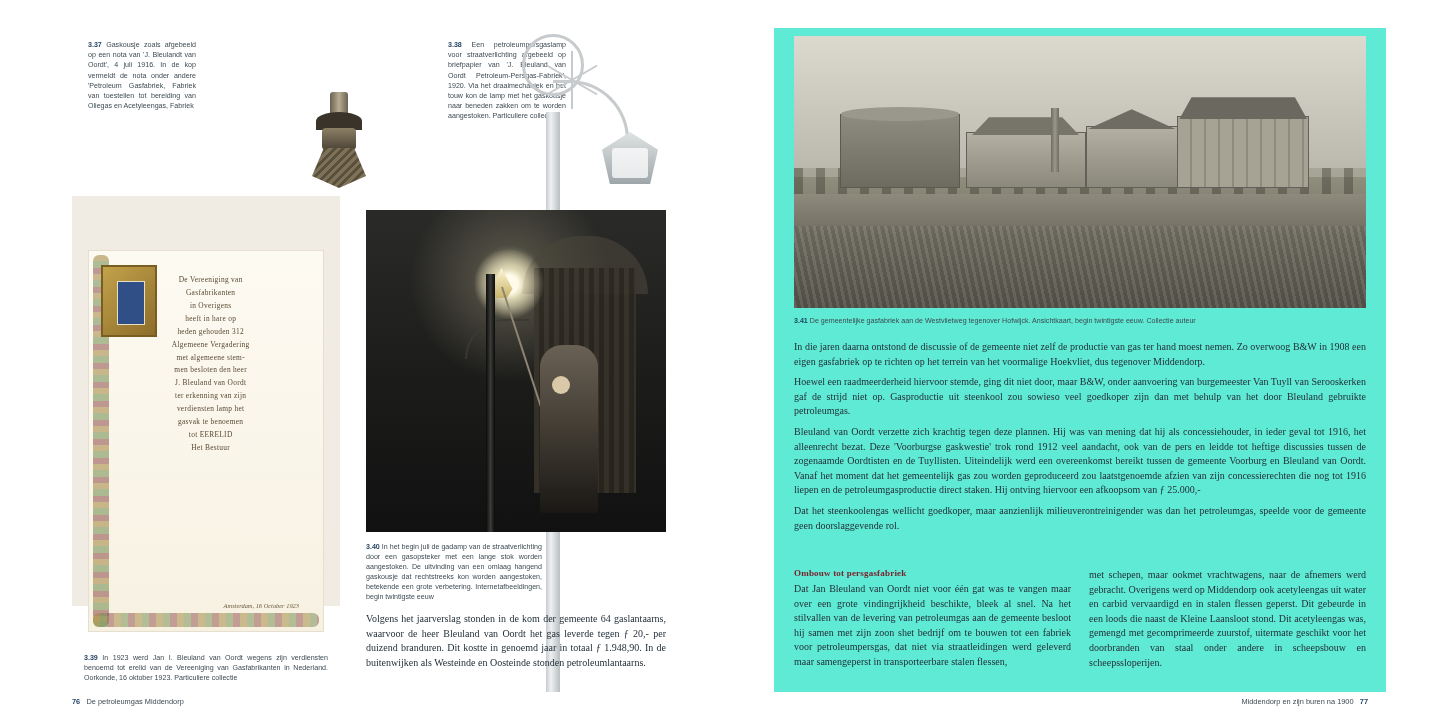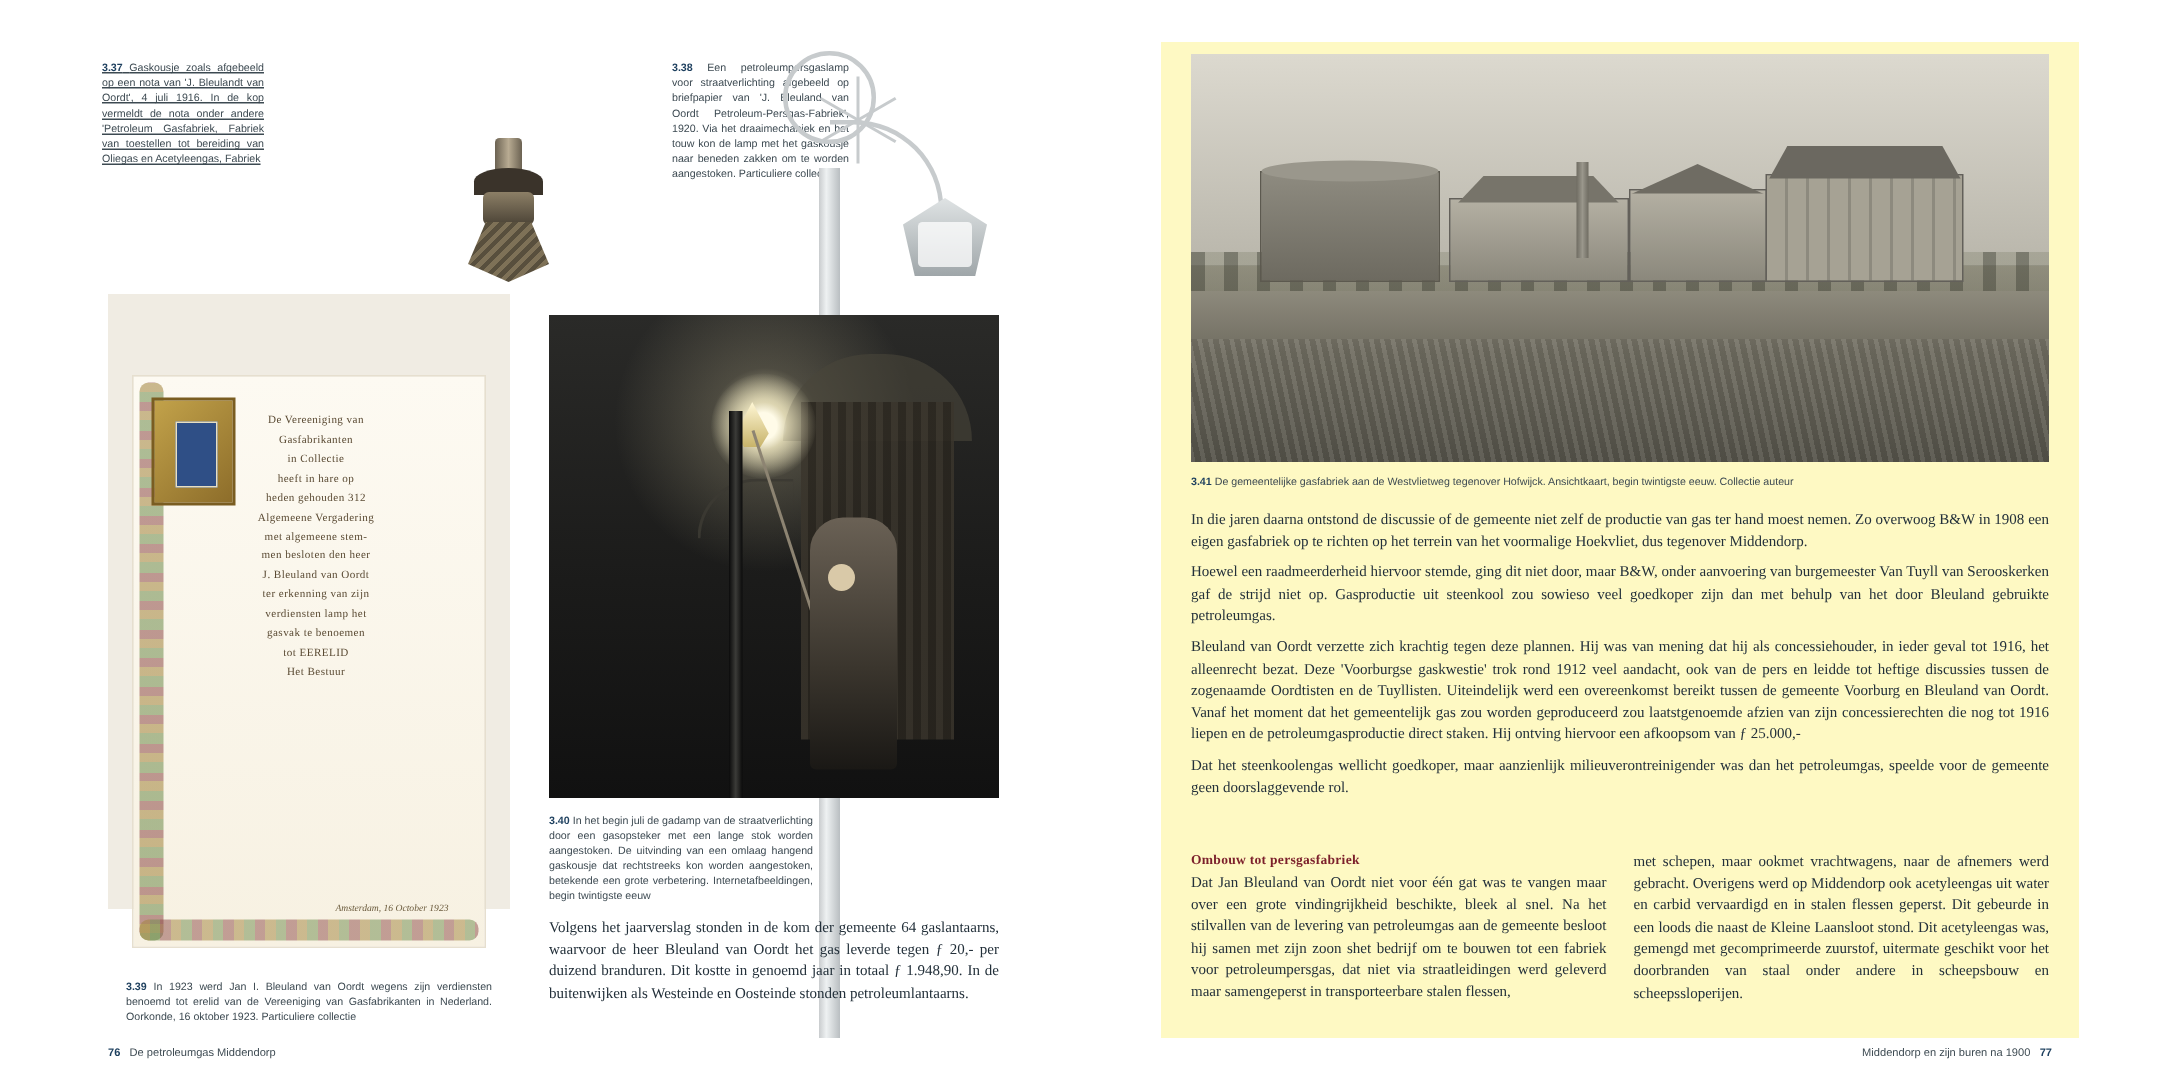"3.37 Gaskousje zoals afgebeeld op" #cap337 { left: 68px -> 88px; text-decoration: underline -> none }
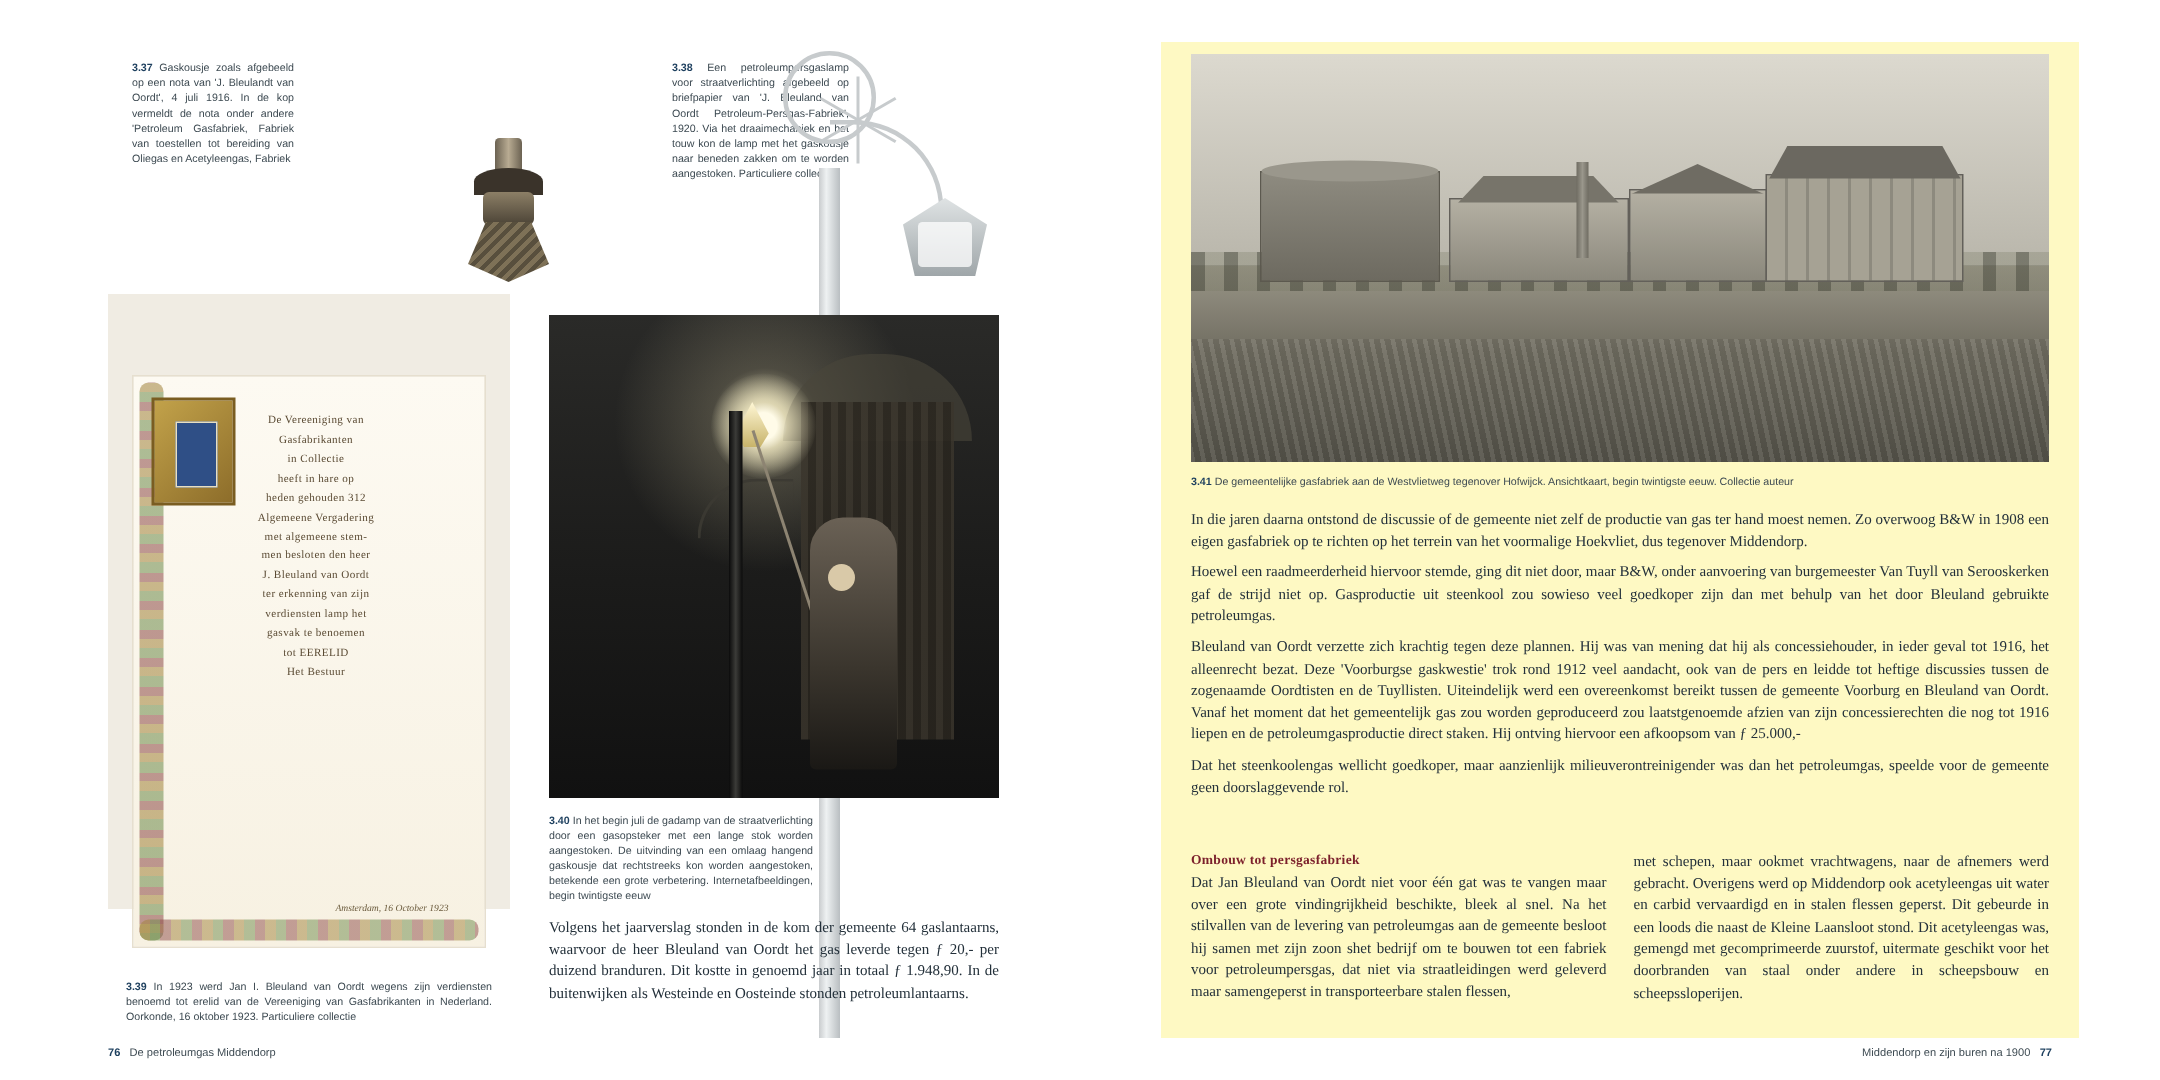"in Collectie" div { text: Collectie -> Overigens }
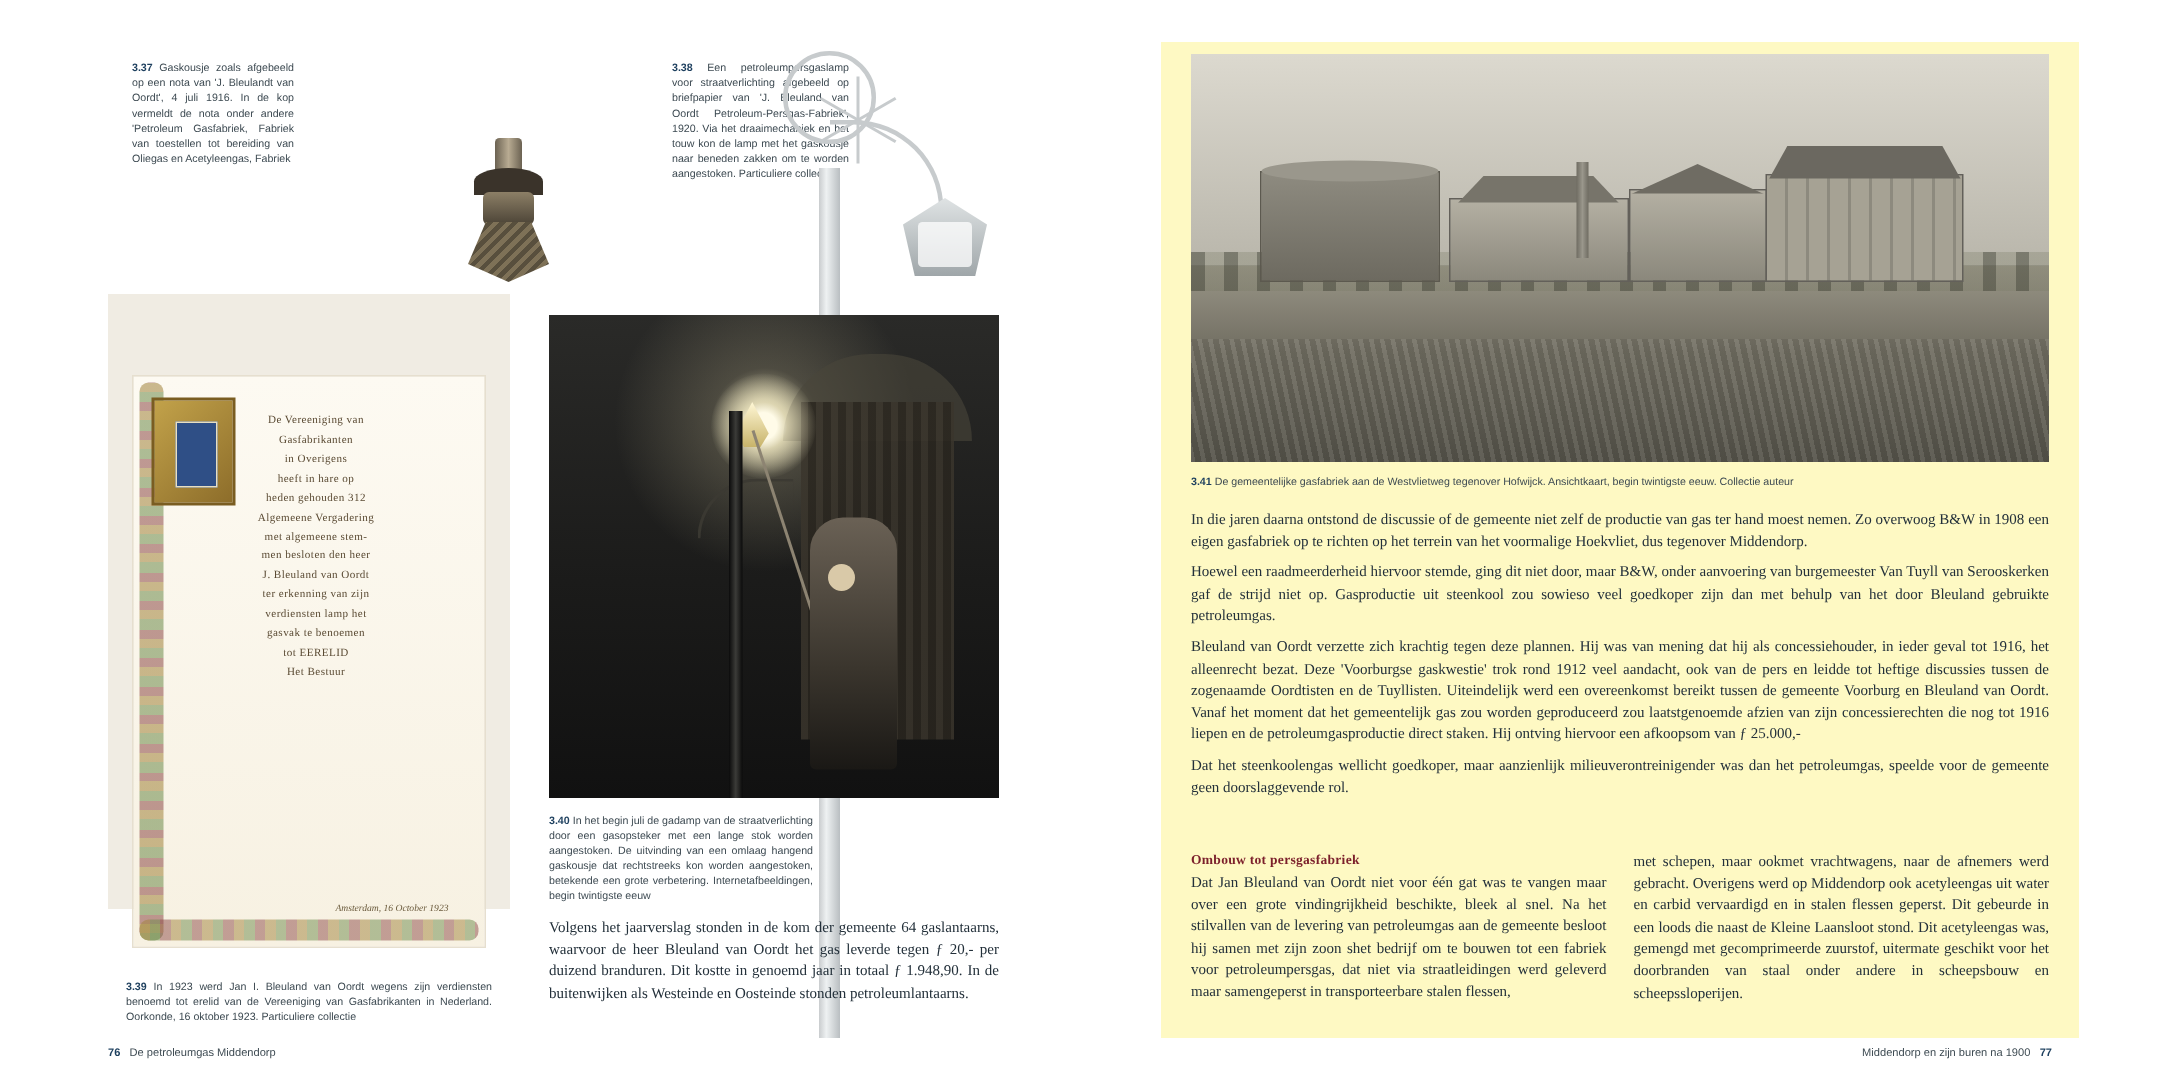"3.41 De gemeentelijke gasfabriek aan" div.r-panel { background: #fef9c3 -> #5eead4 }
